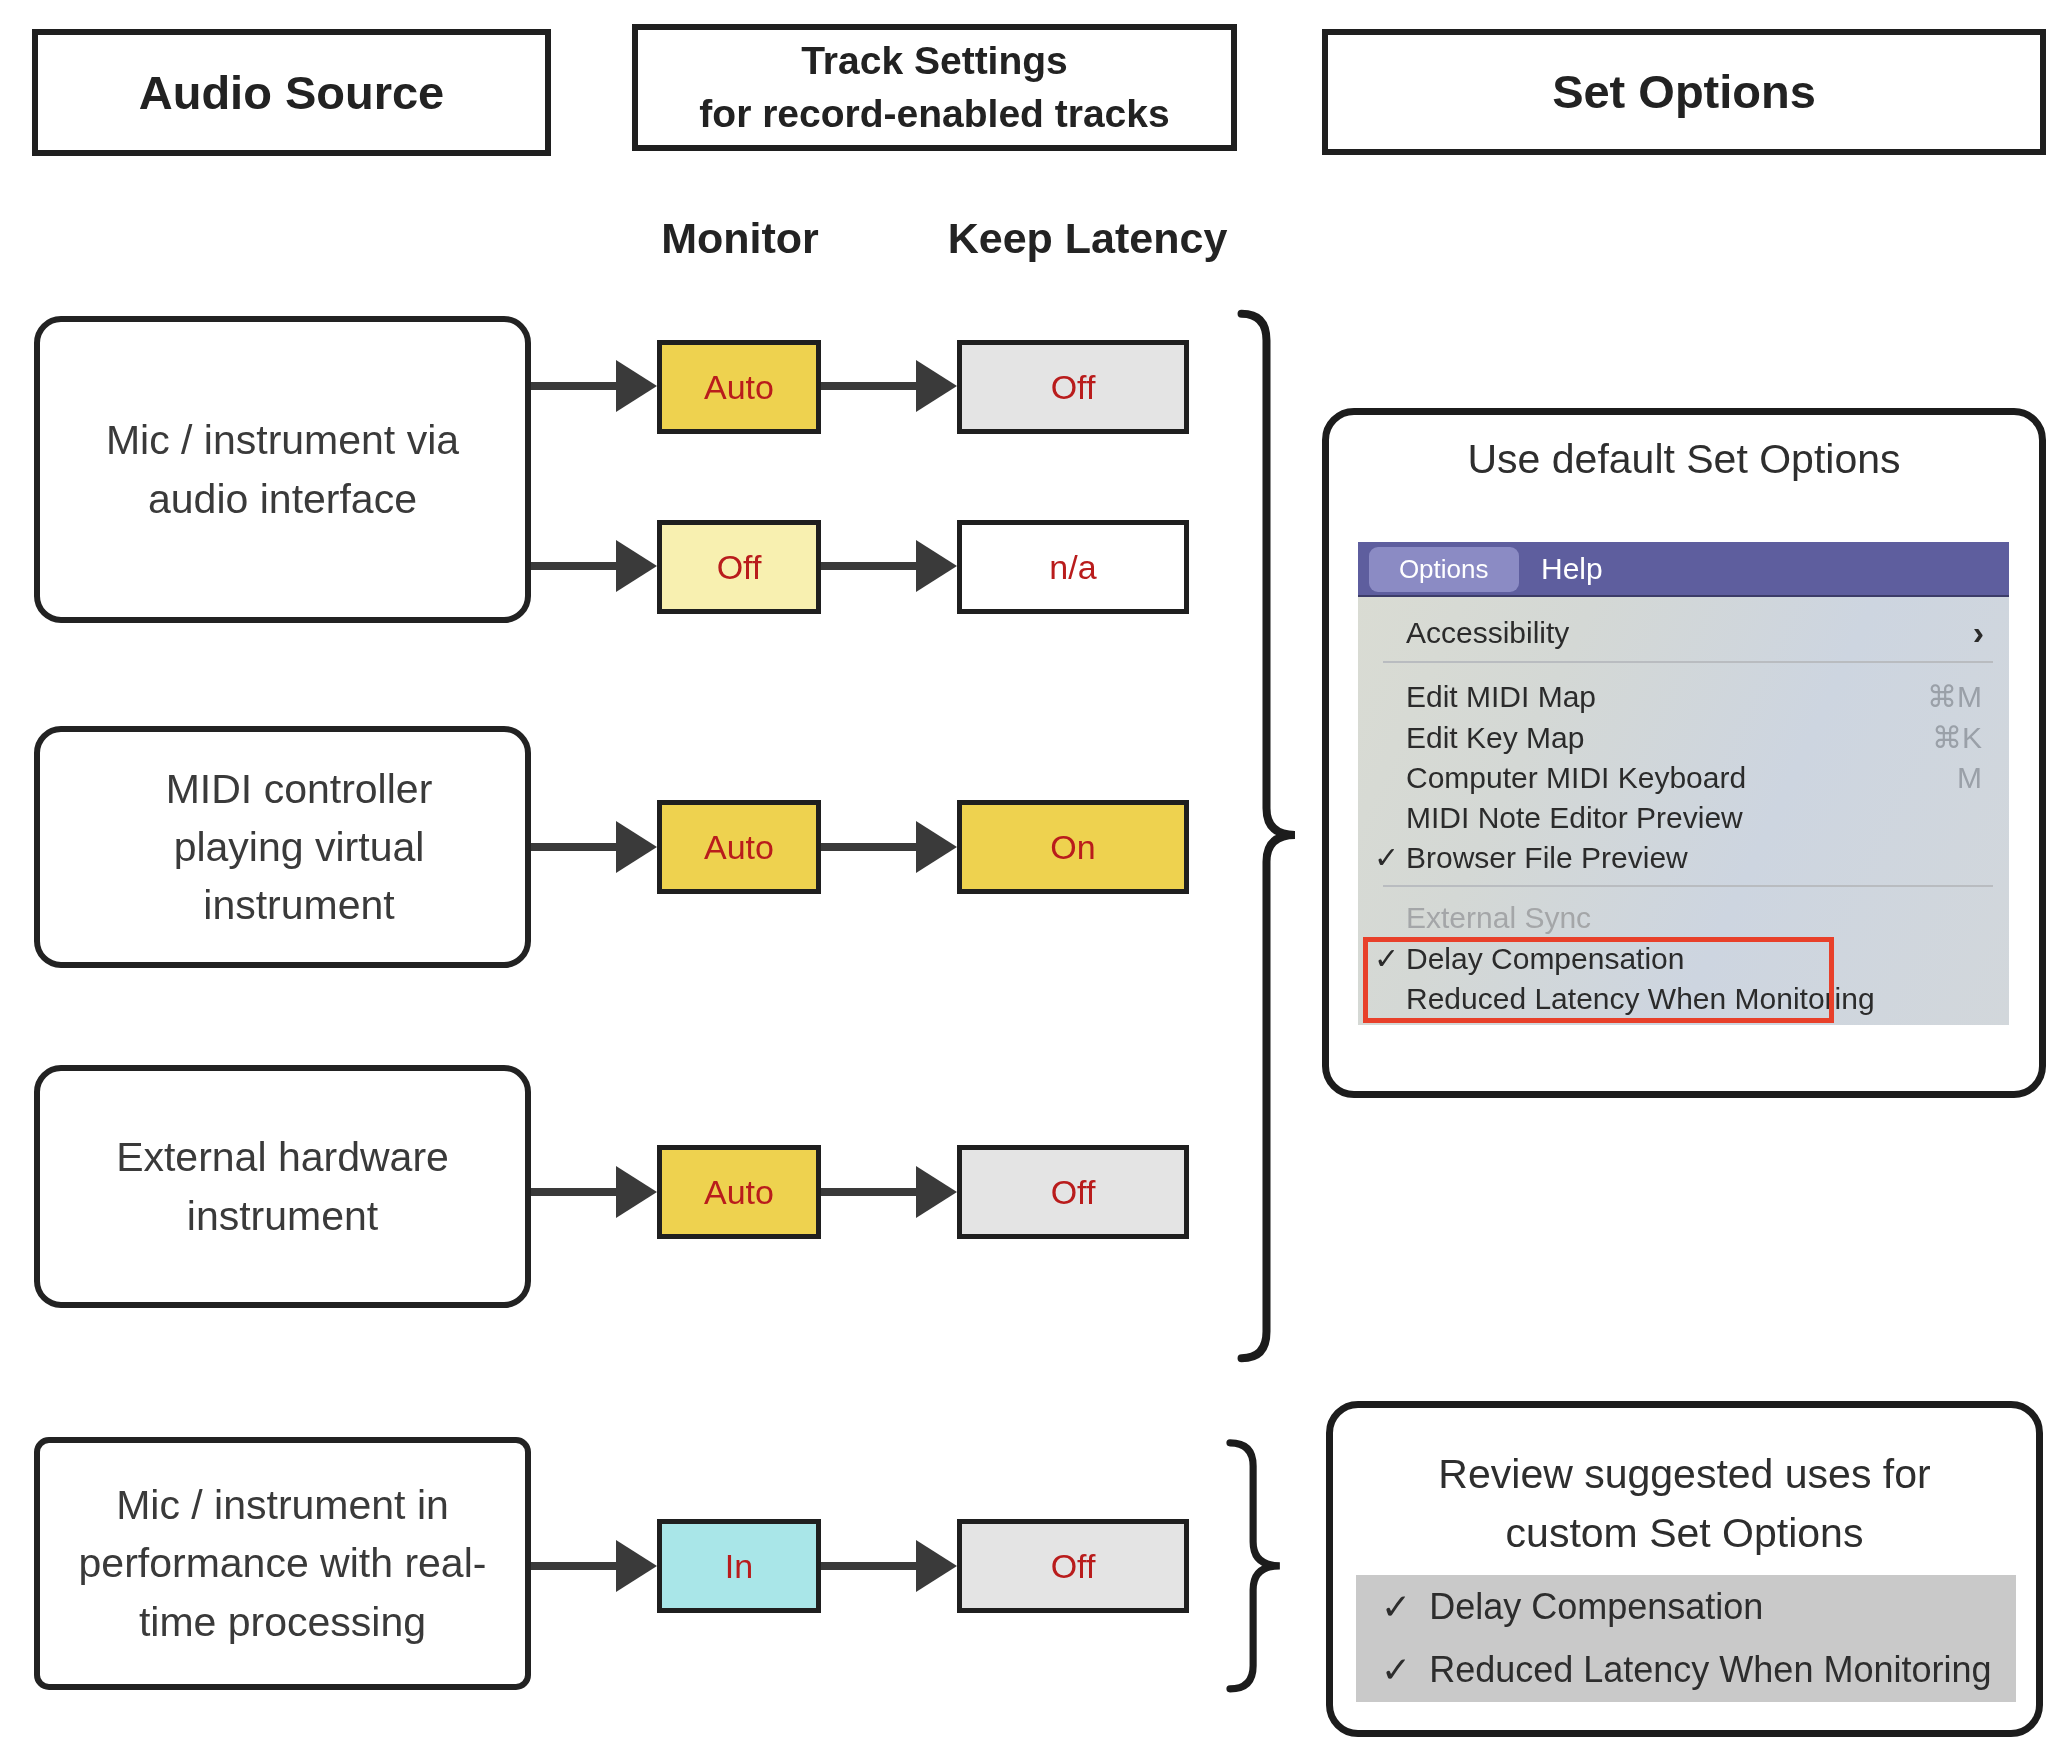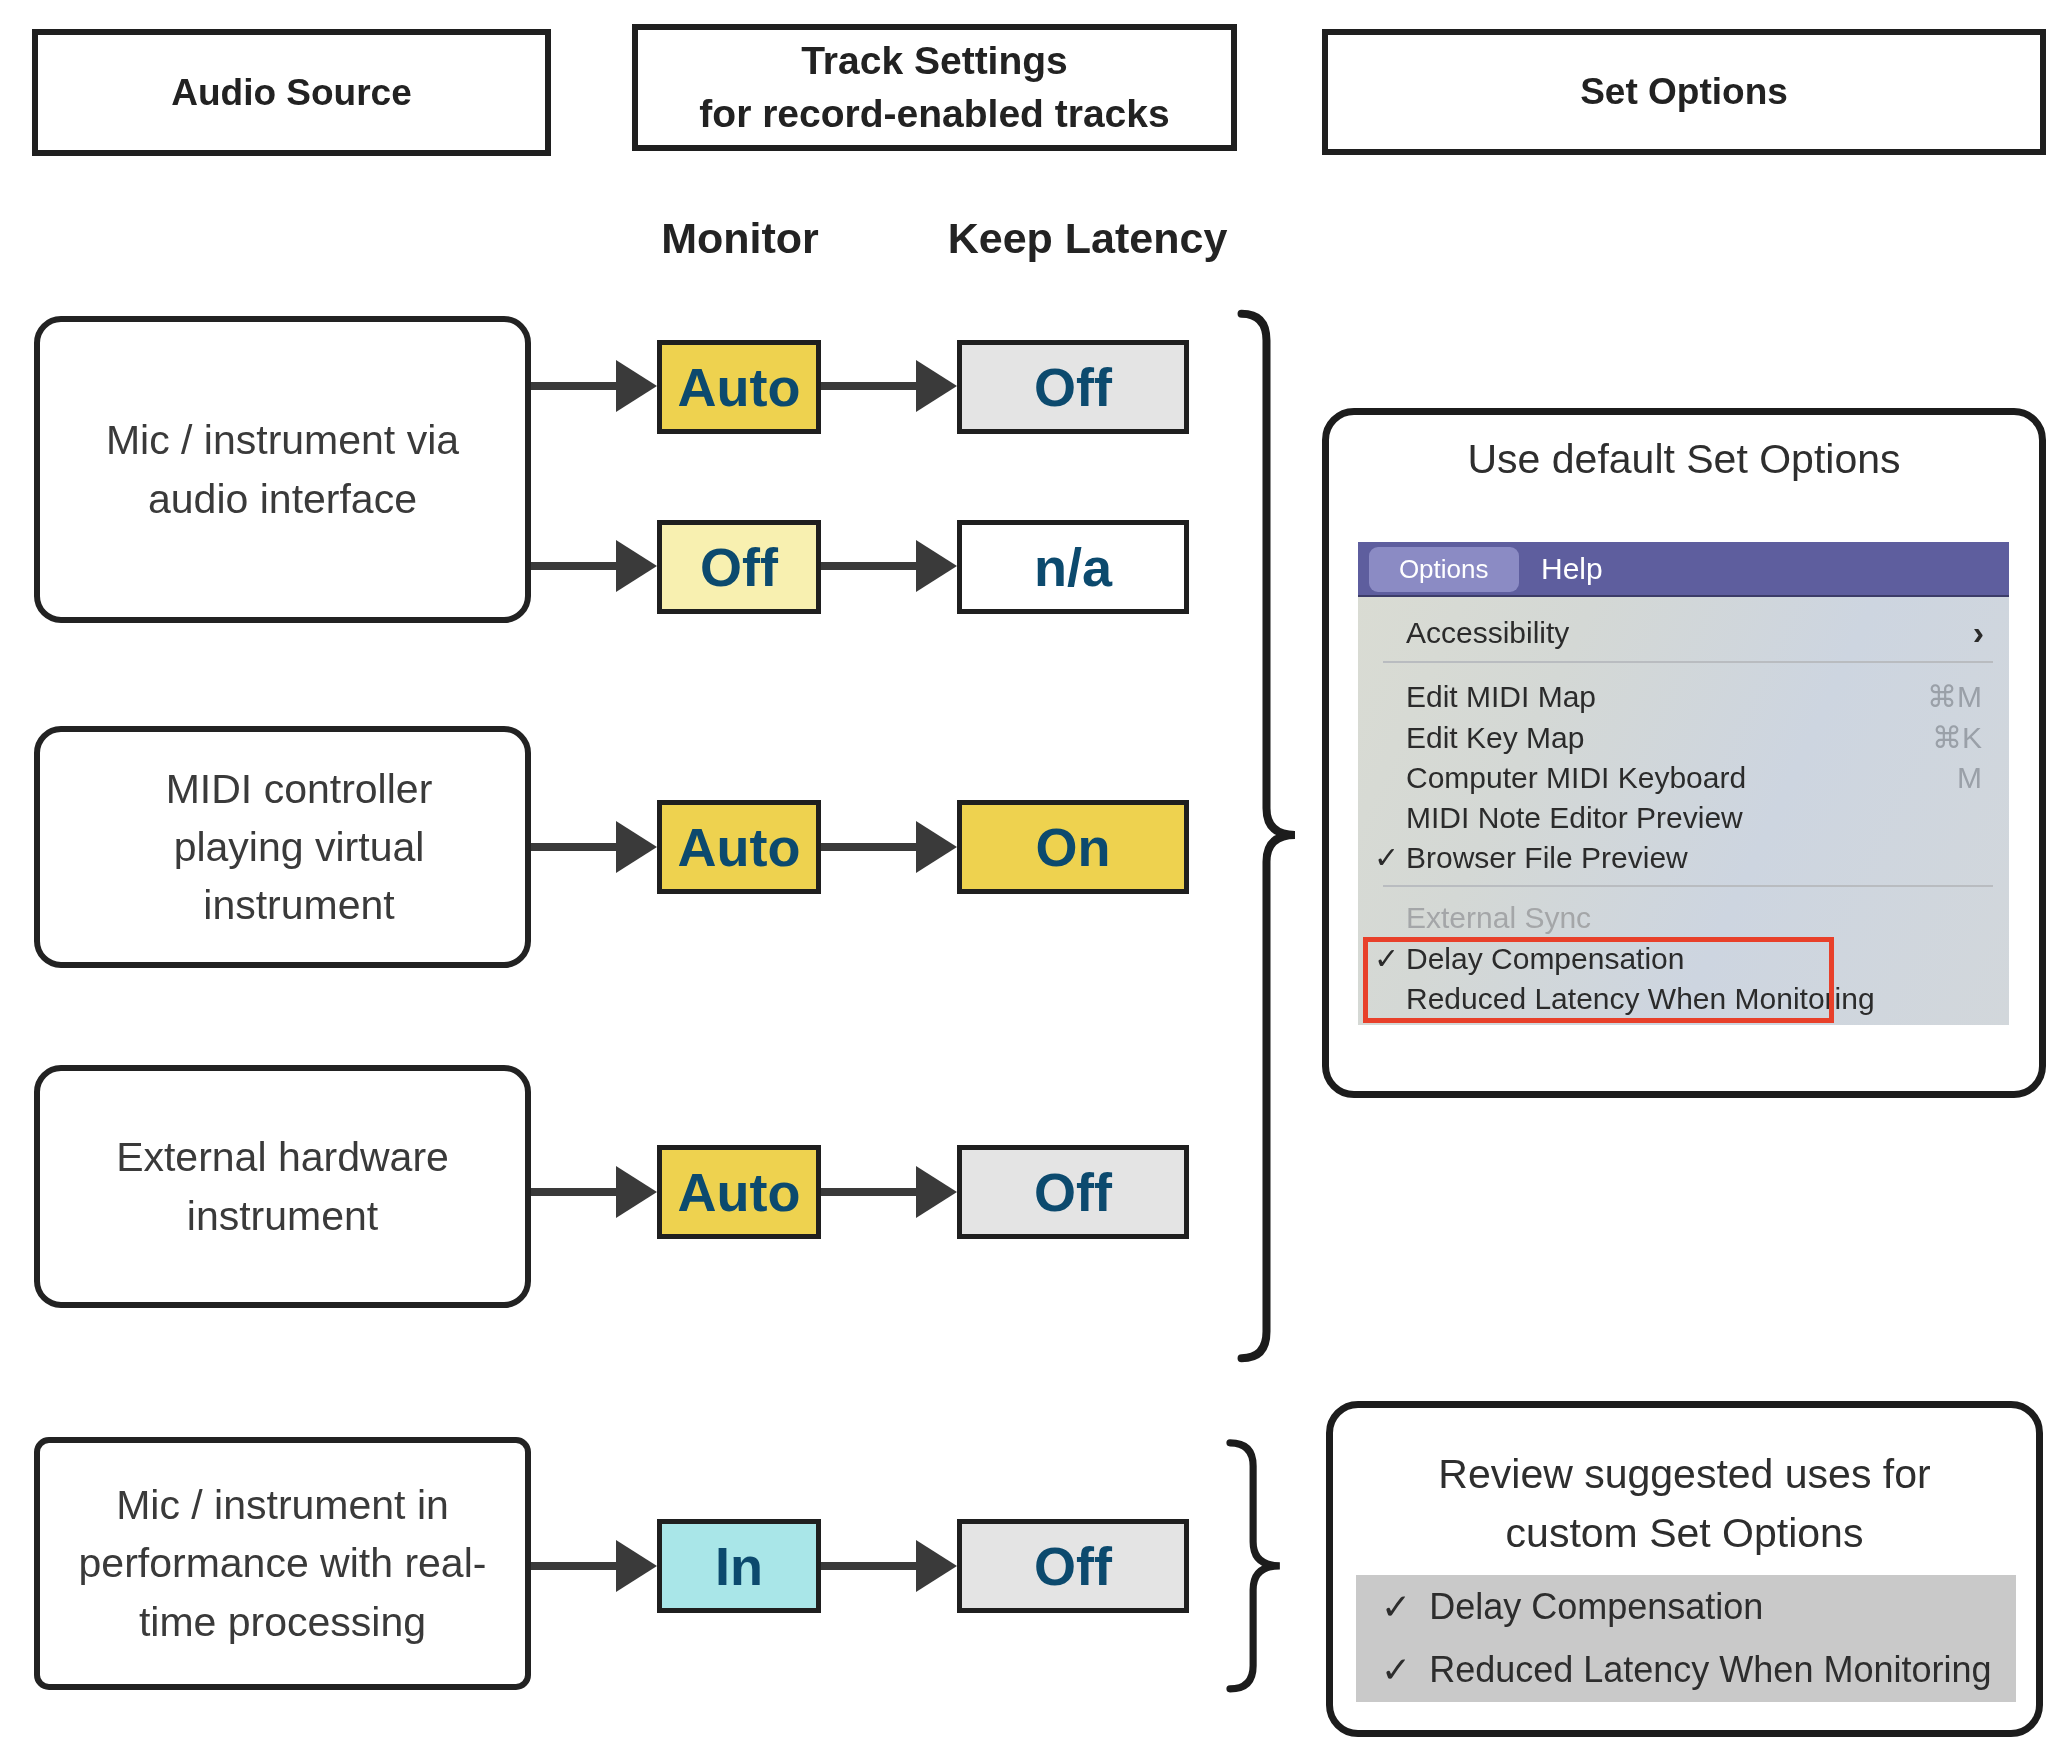"Audio Source" .hdr-box { font-size: 37px -> 47px }
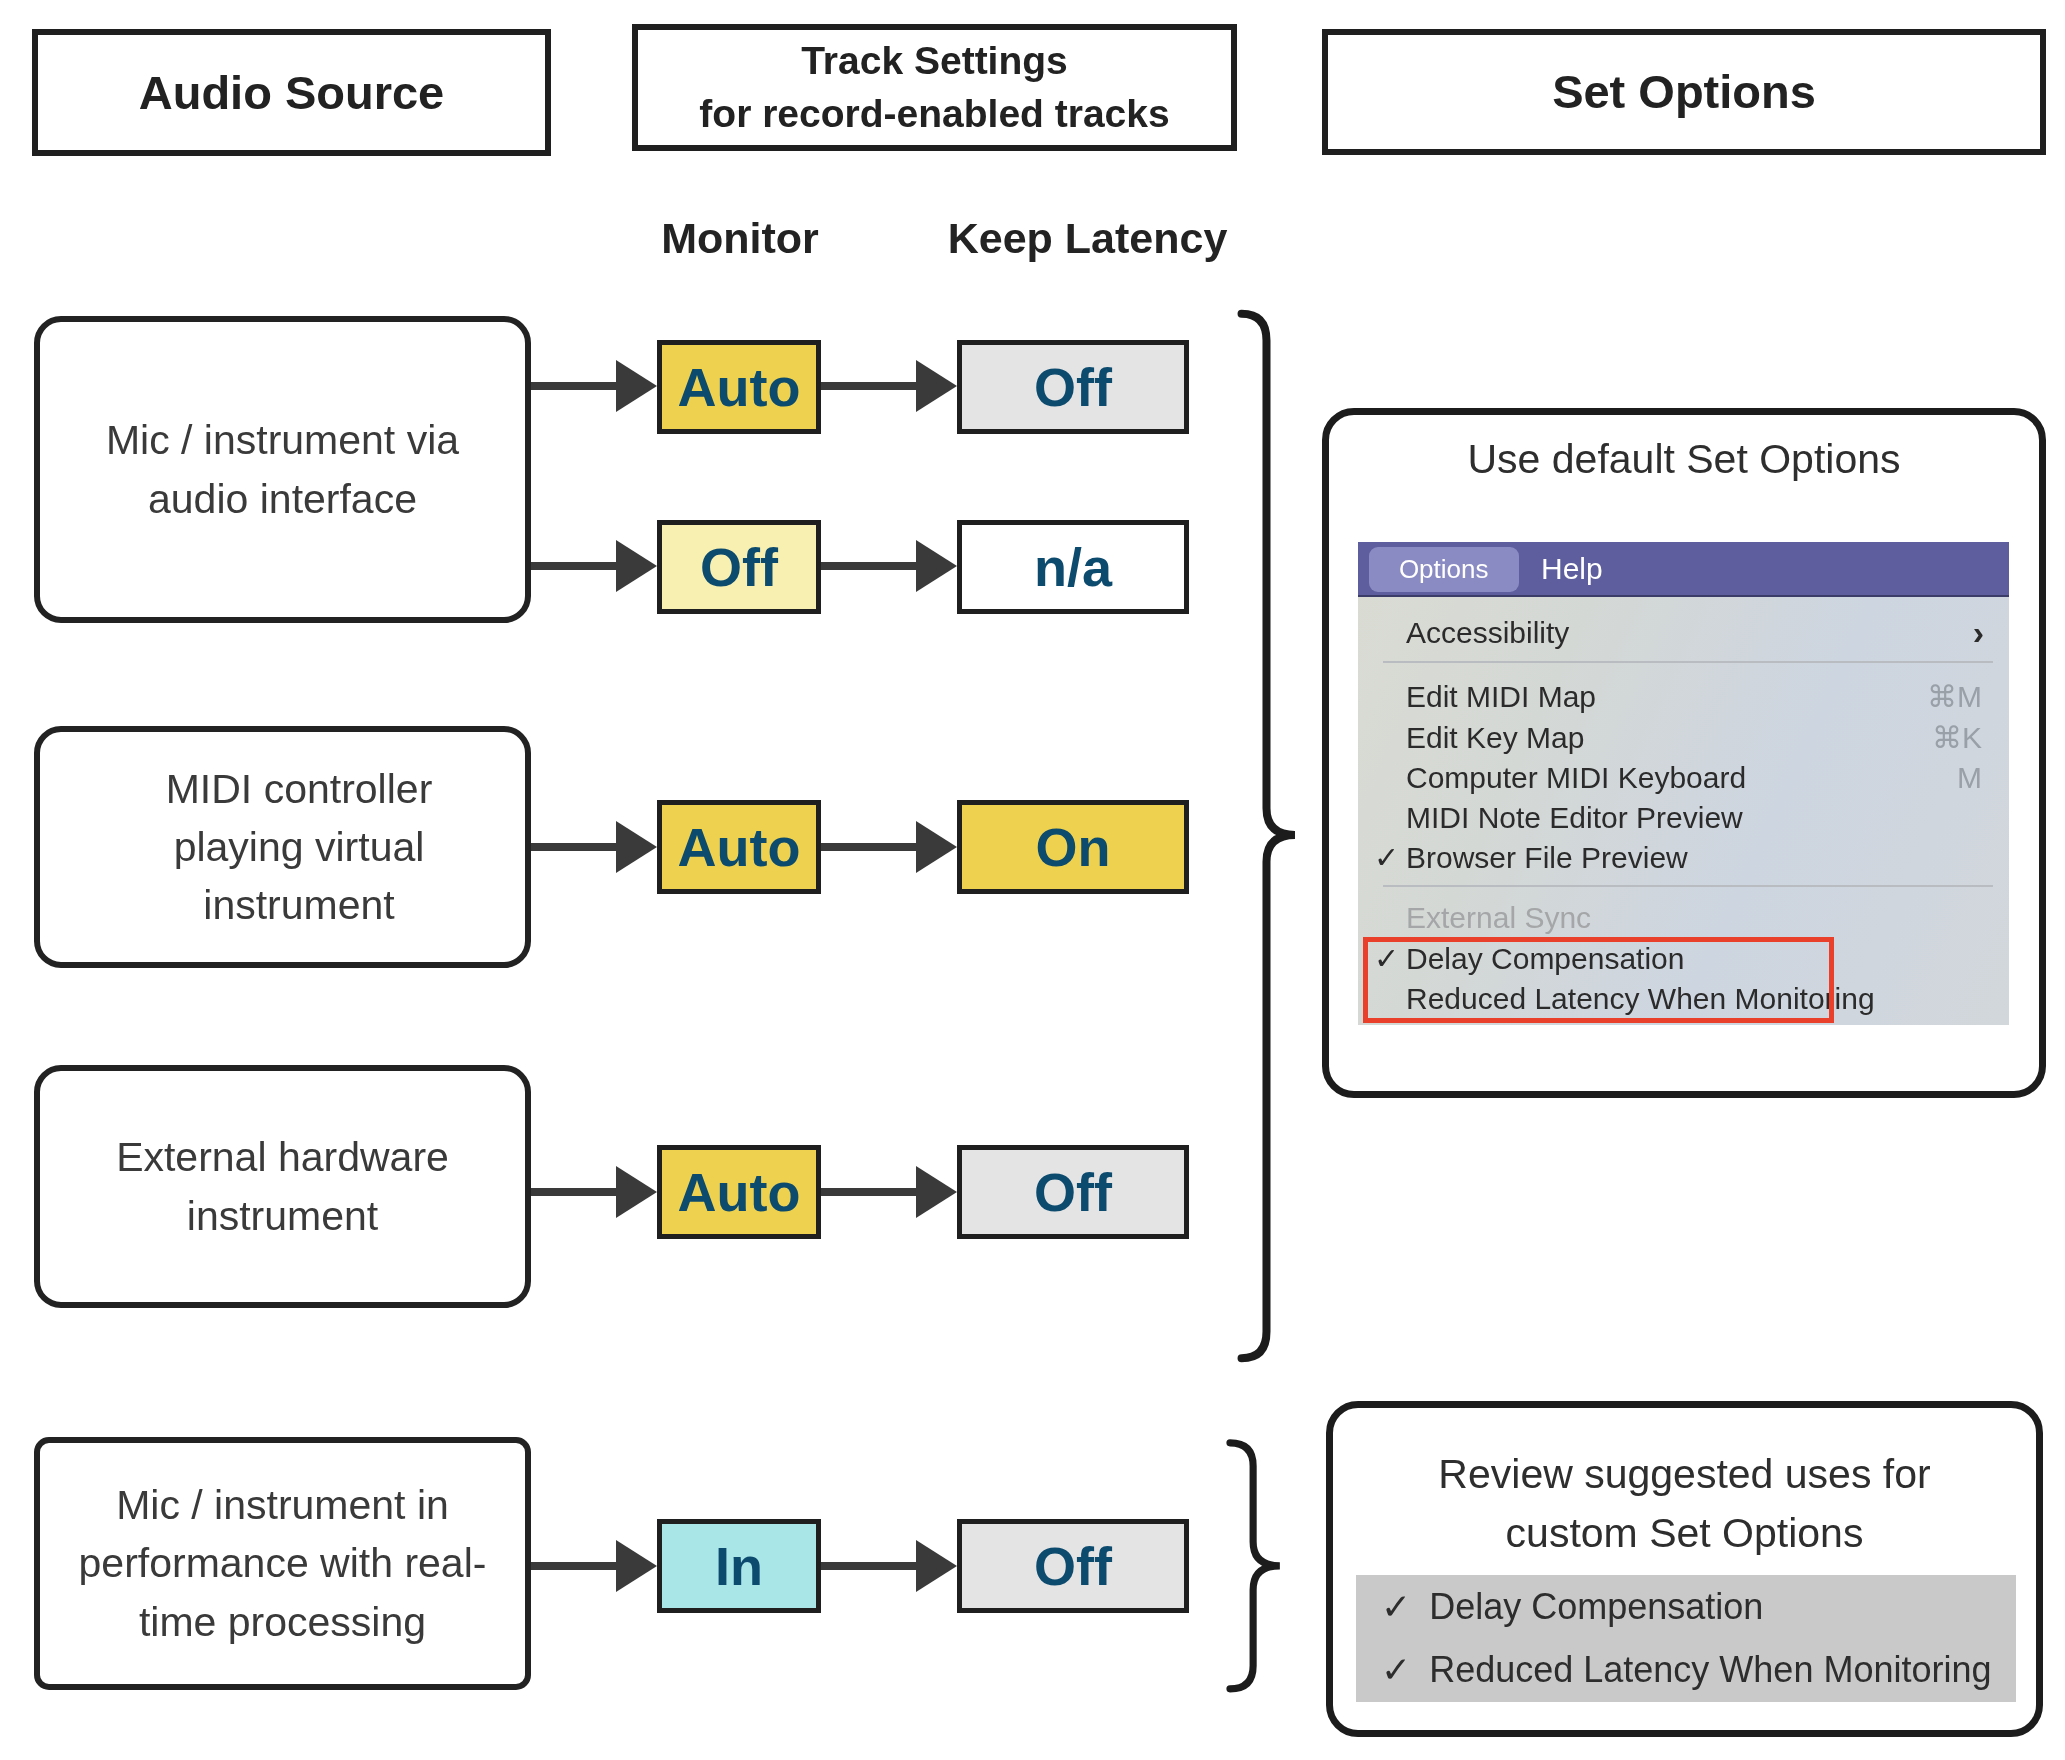"Auto" .val-box { color: #0c4a6e -> #b91c1c; font-size: 54px -> 34px; font-weight: bold -> normal }
